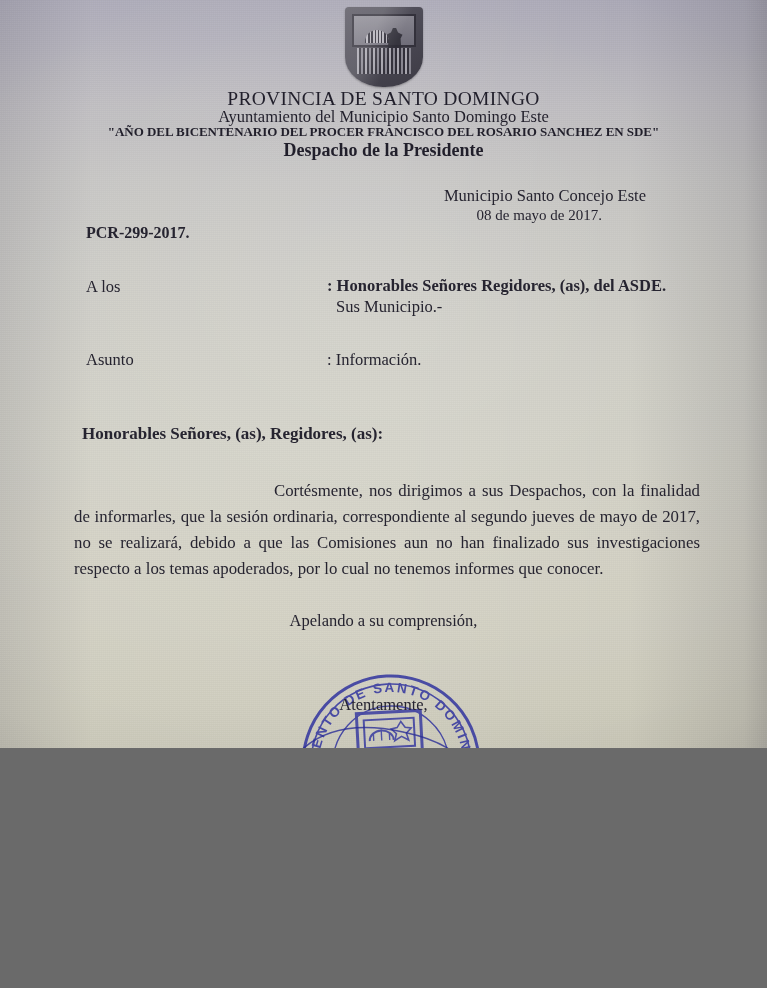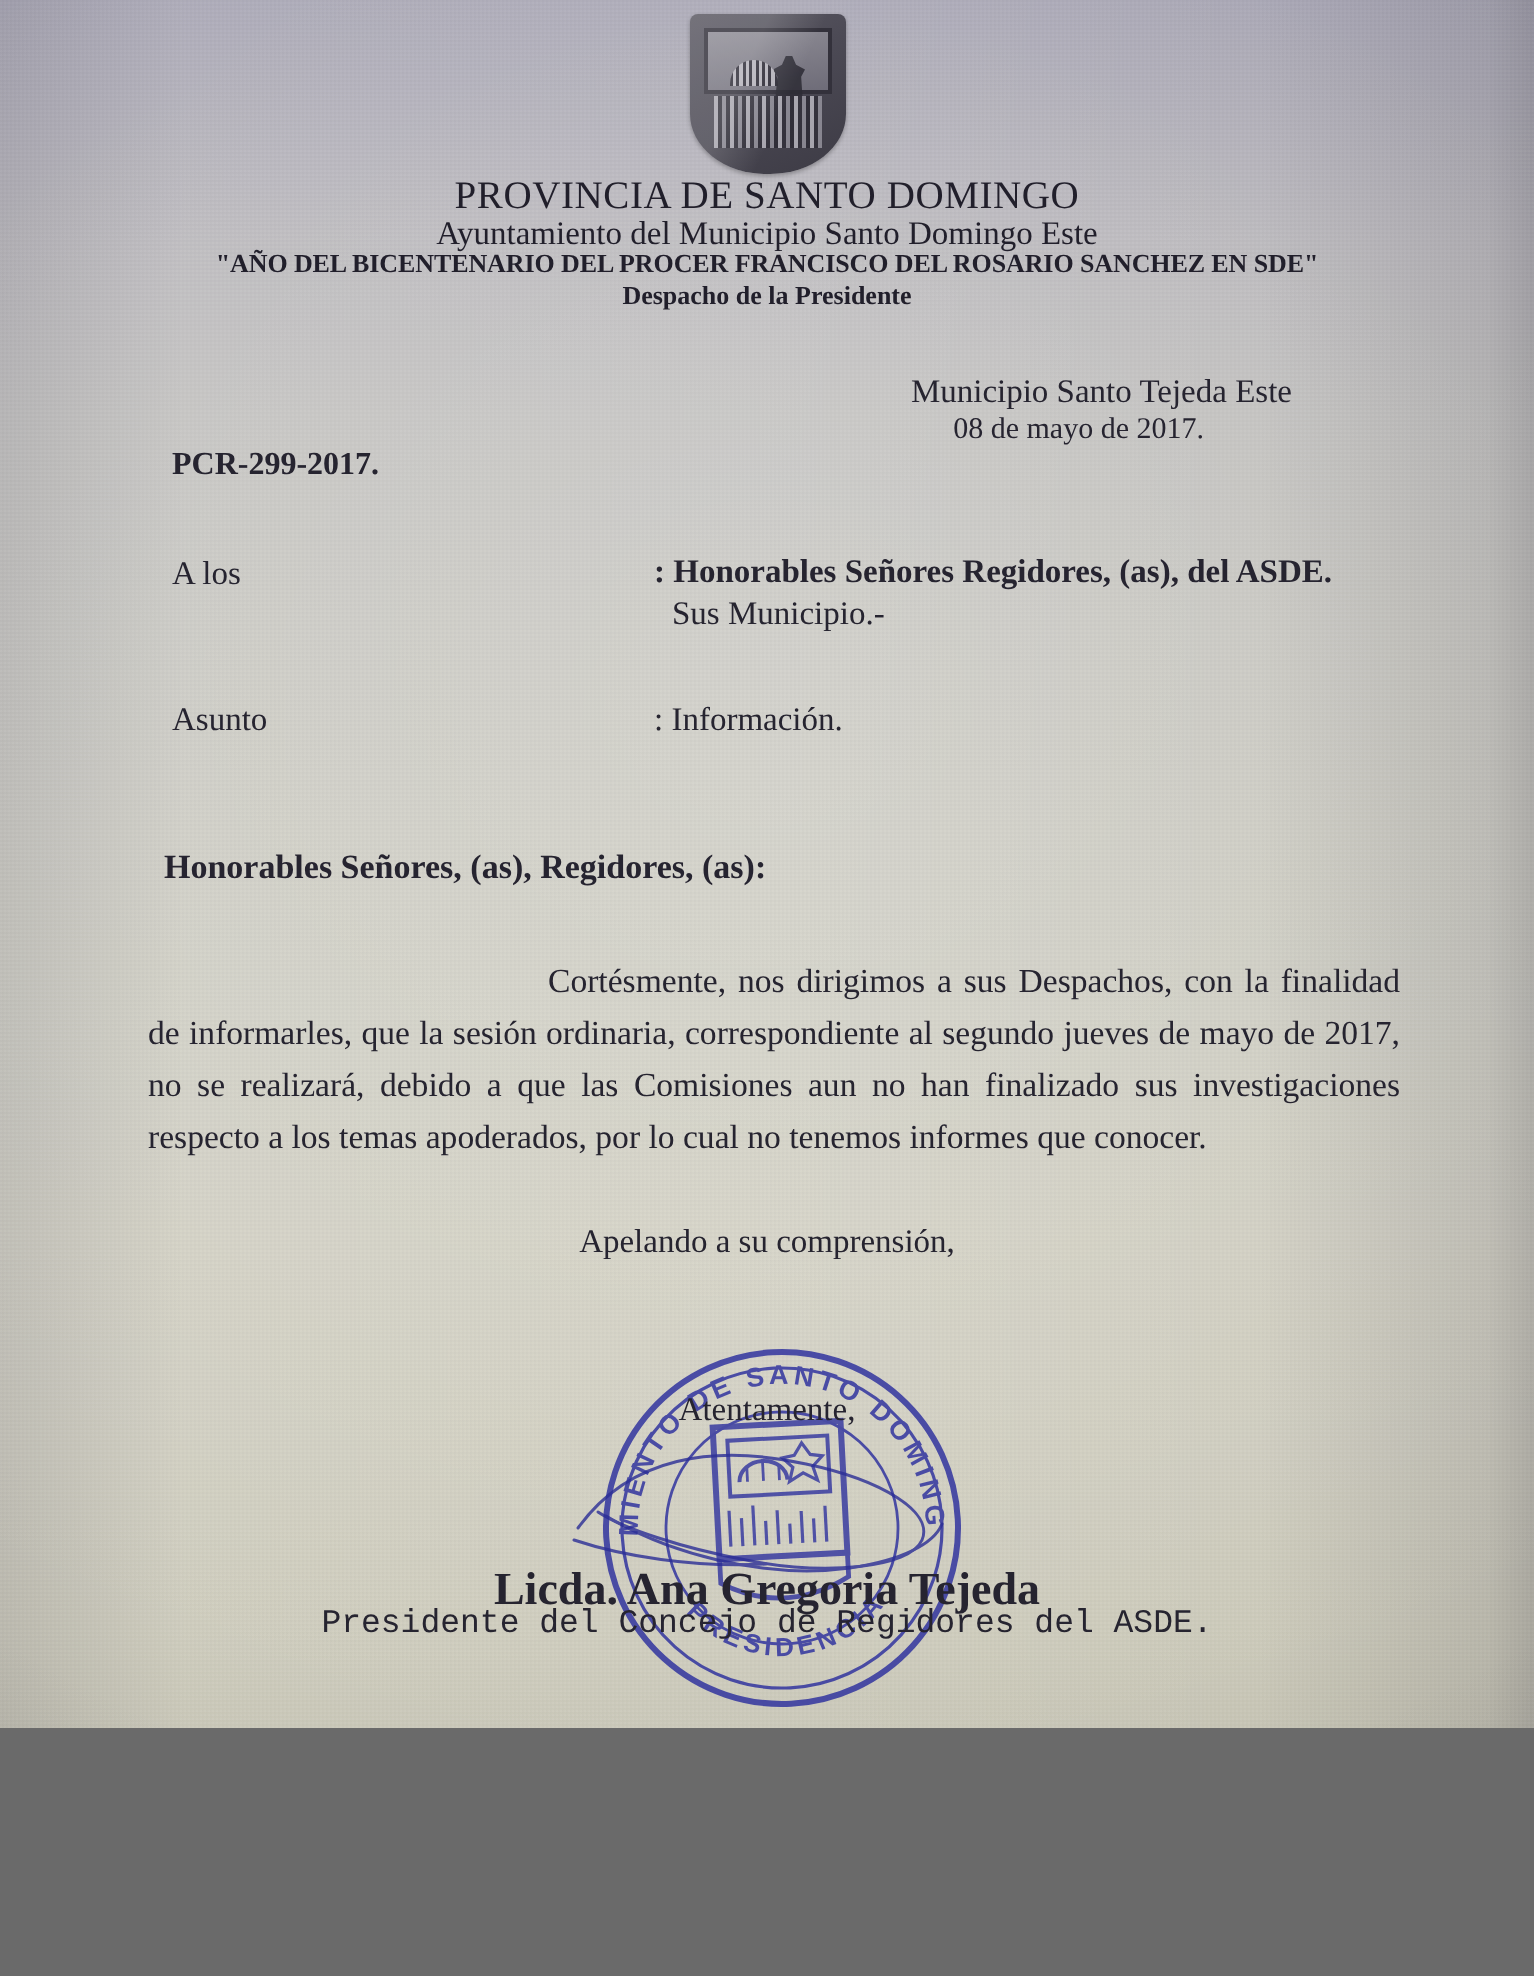"PROVINCIA DE SANTO DOMINGO" #page { height: 864px -> 748px }
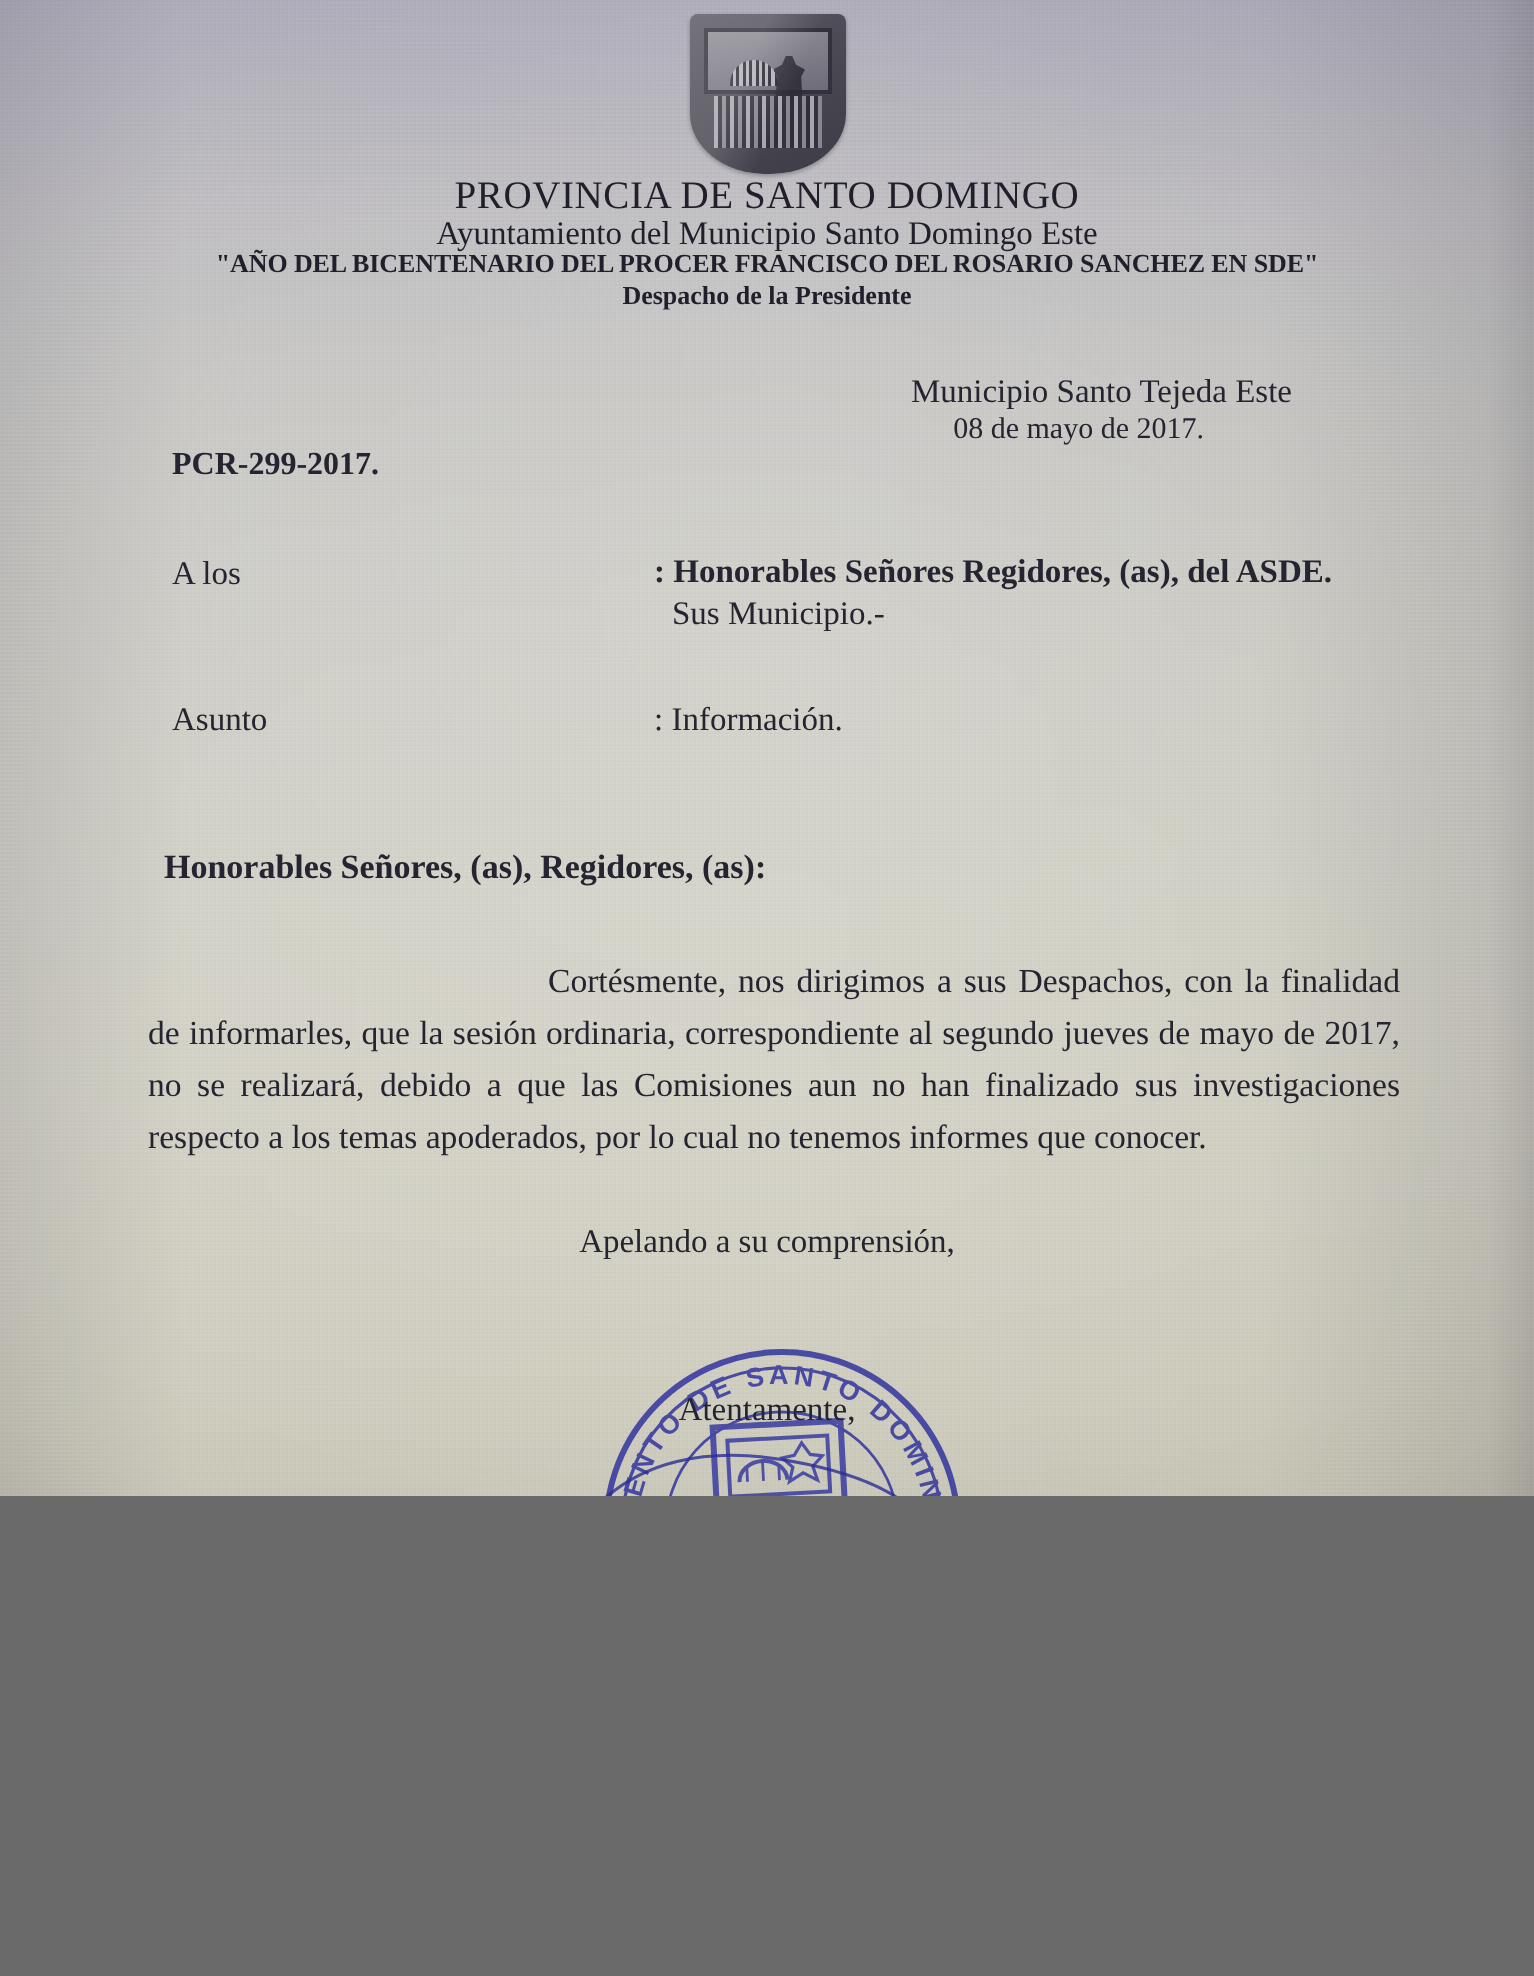"Despacho de la Presidente" #hdr-line4 { font-size: 13px -> 18px }
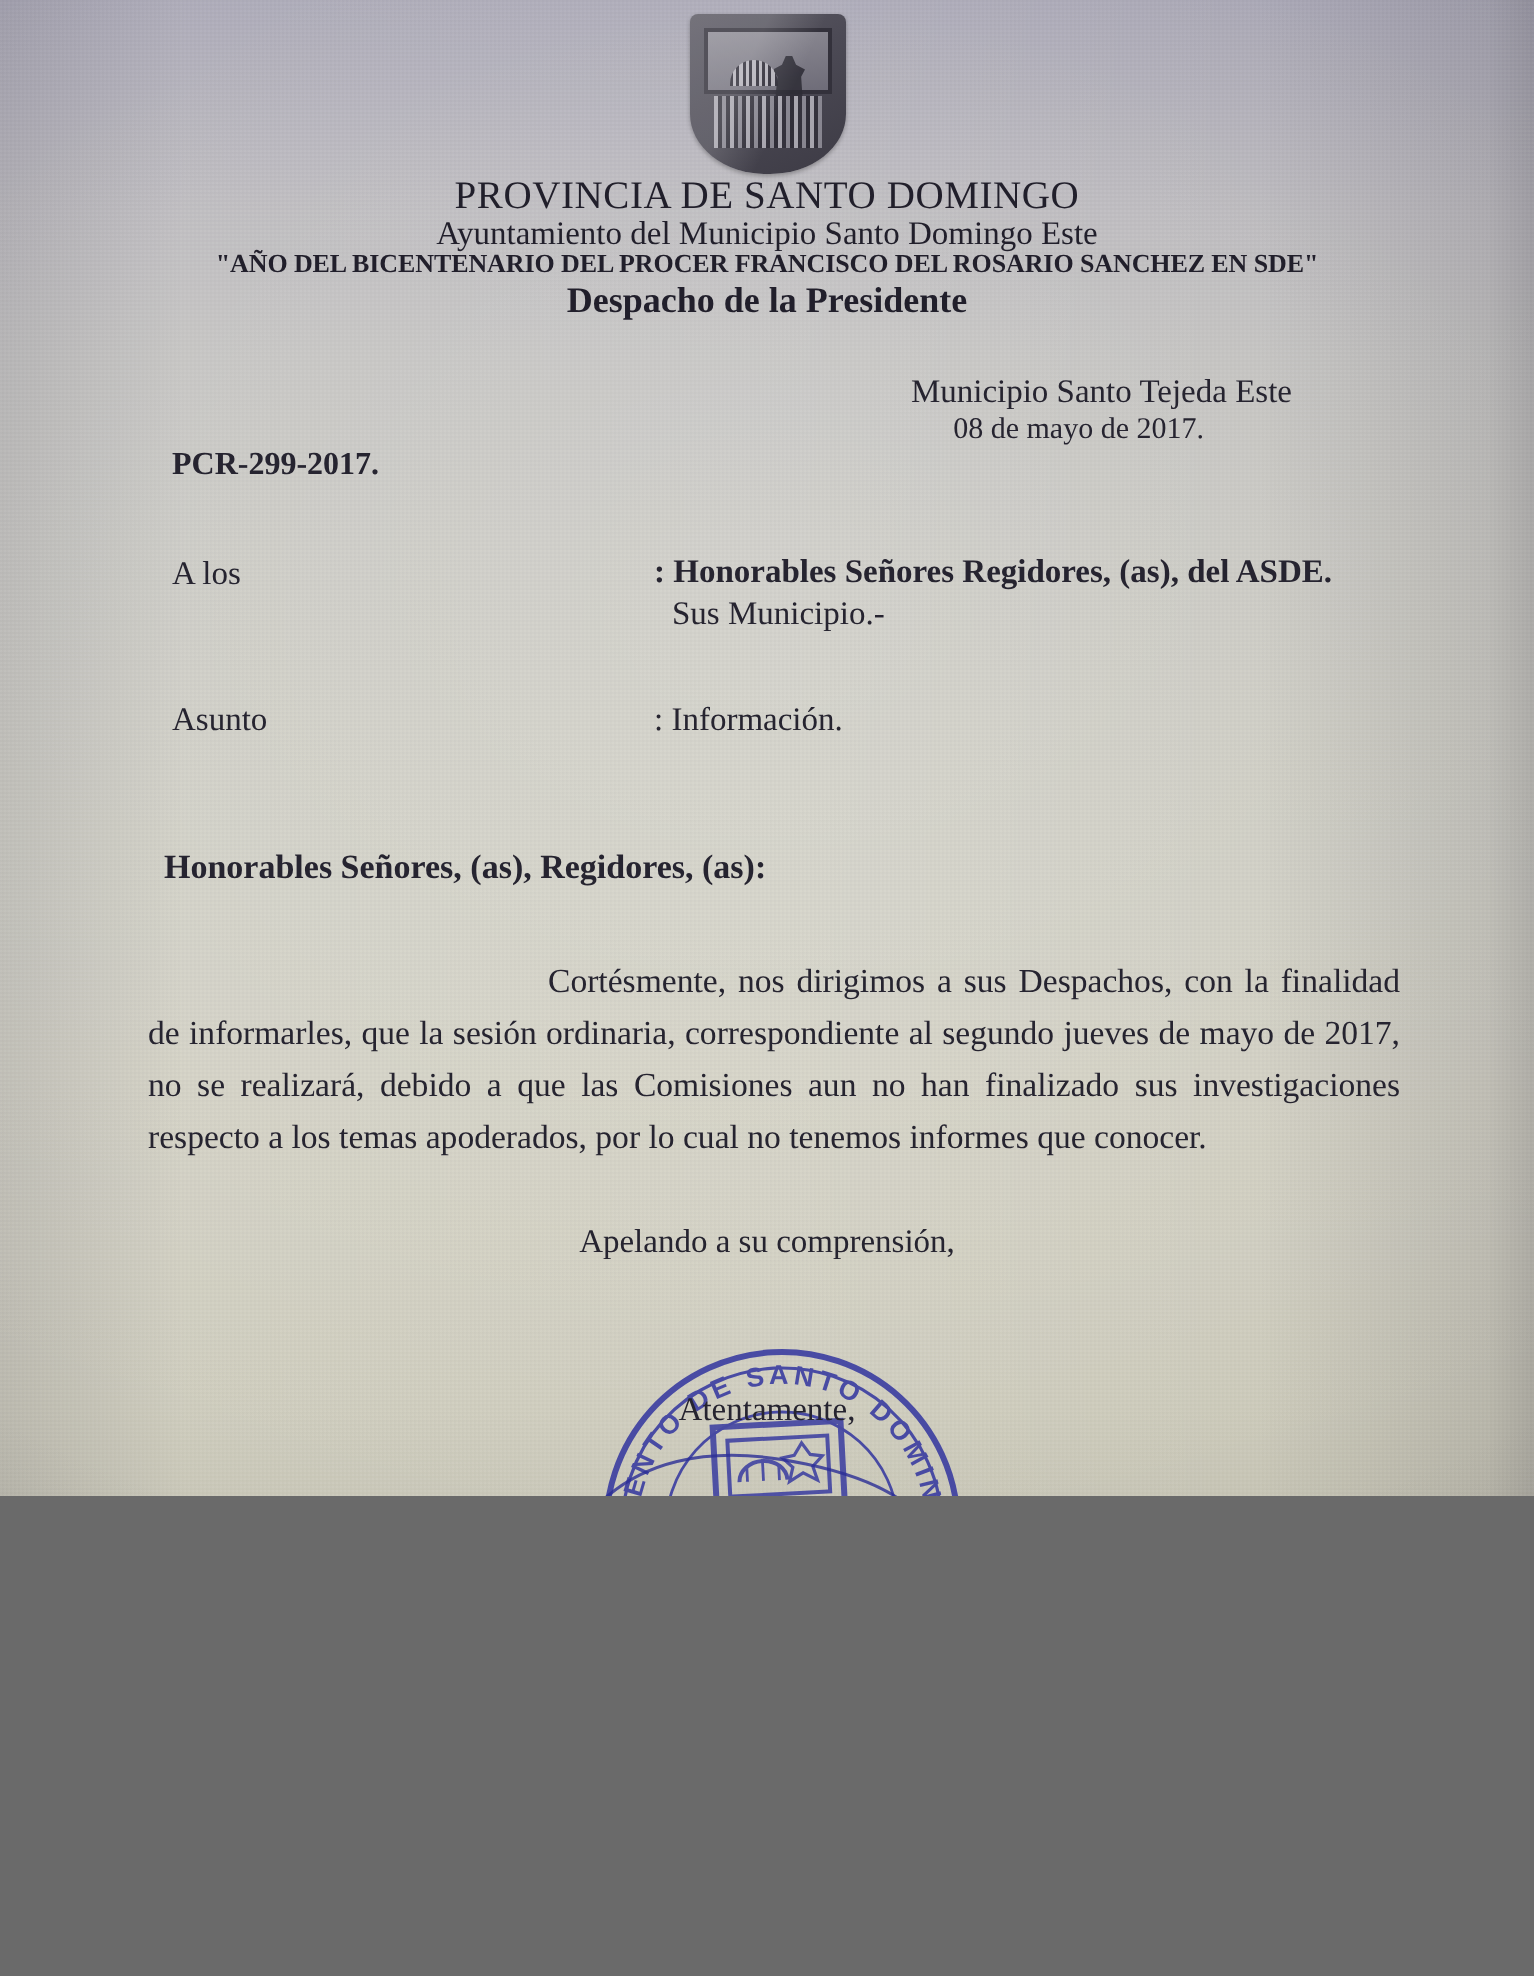"Municipio Santo Tejeda Este" div { text: Tejeda -> Concejo }
